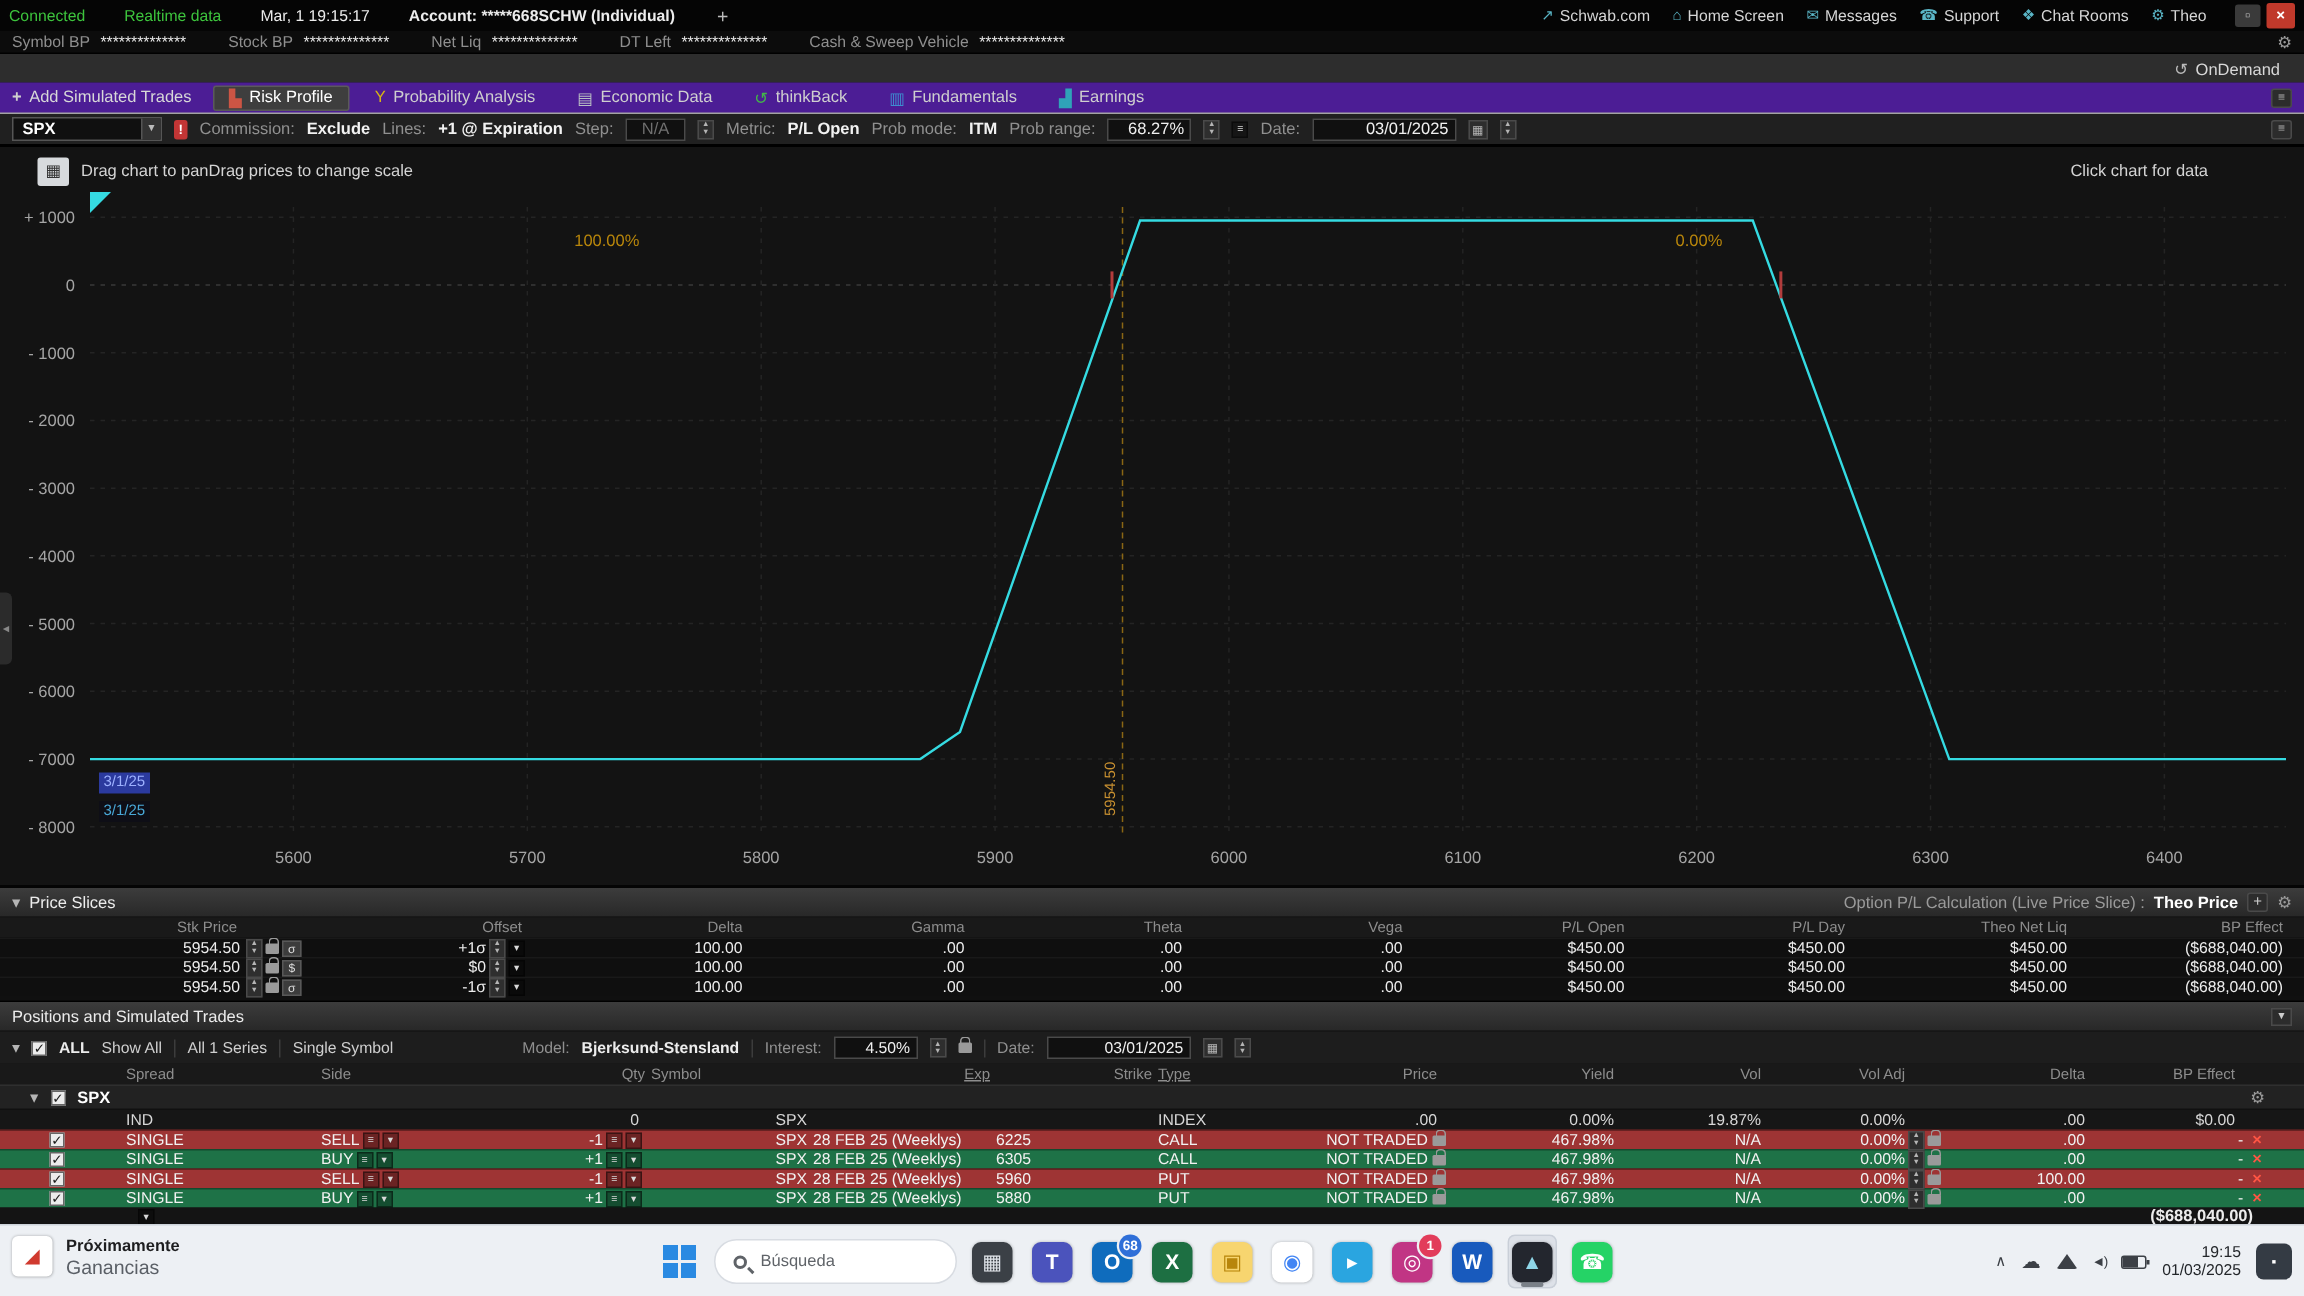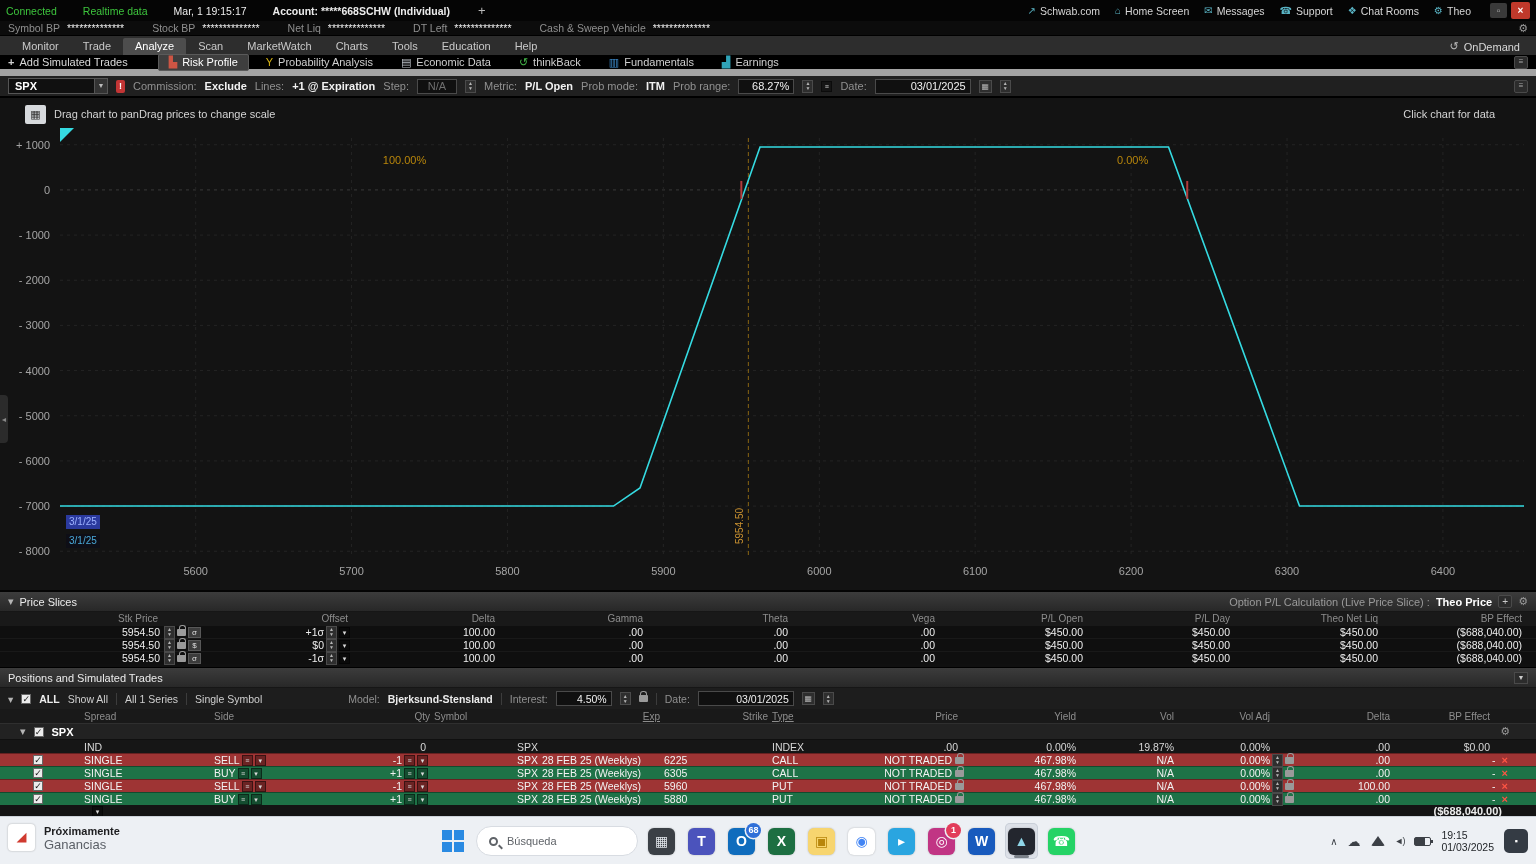"Monitor" div.mtabs { html: <div> <div>Monitor</div> <div>Trade</div> <div>Analyze</div> <div>Scan</div> <div>MarketWatch</div> <div>Charts</div> <div>Tools</div> <div>Education</div> <div>Help</div> </div> -> none }
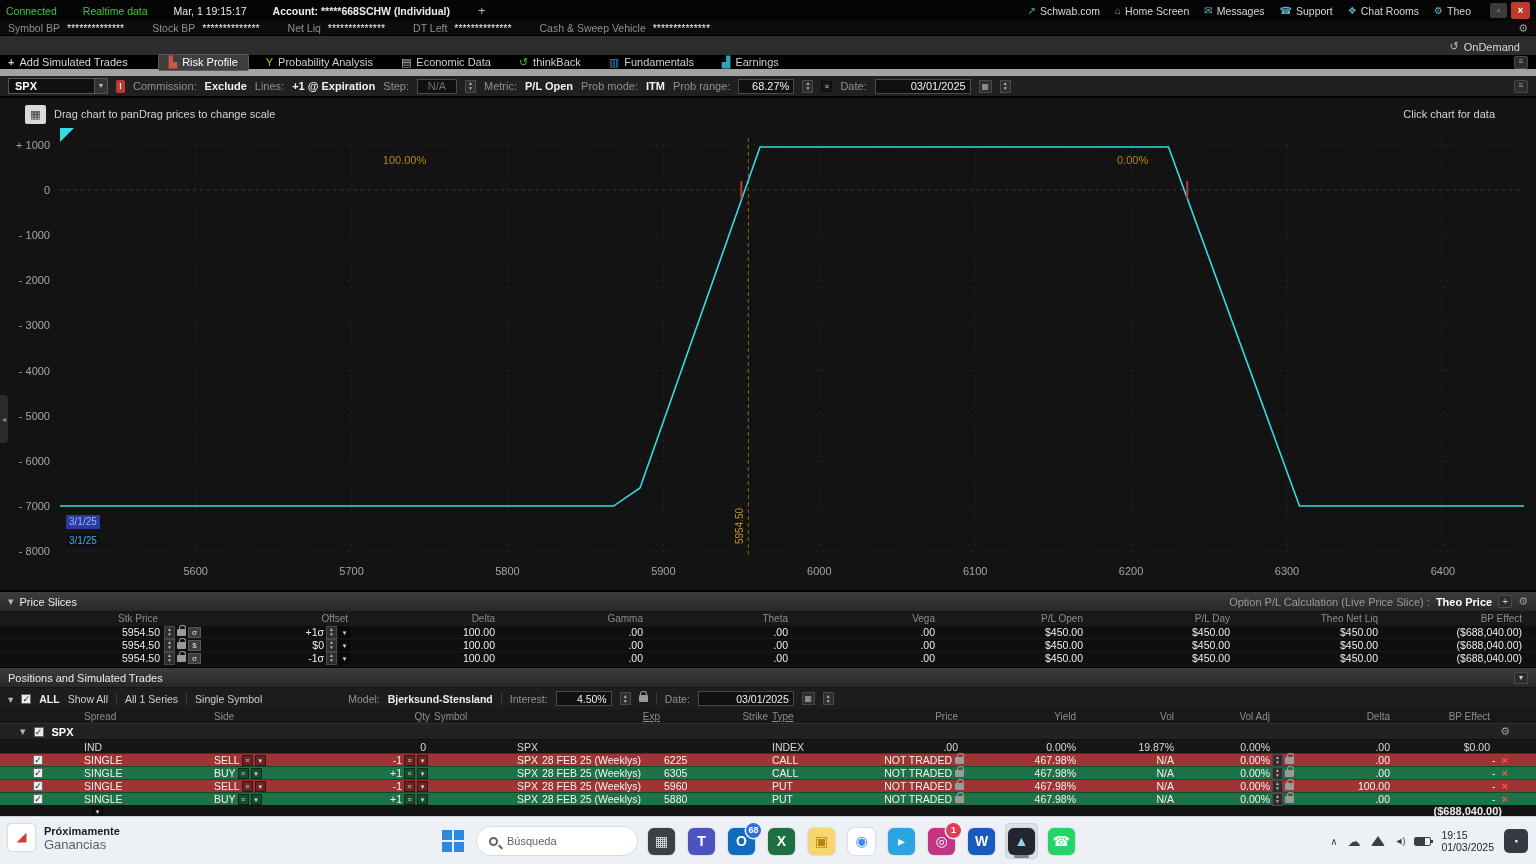"Add Simulated Trades" .subbar { background: #000000 -> #4c1d95; border-bottom: 7px solid #a3a3a3 -> 1px solid #a3a3a3; gap: 22px -> 6px }
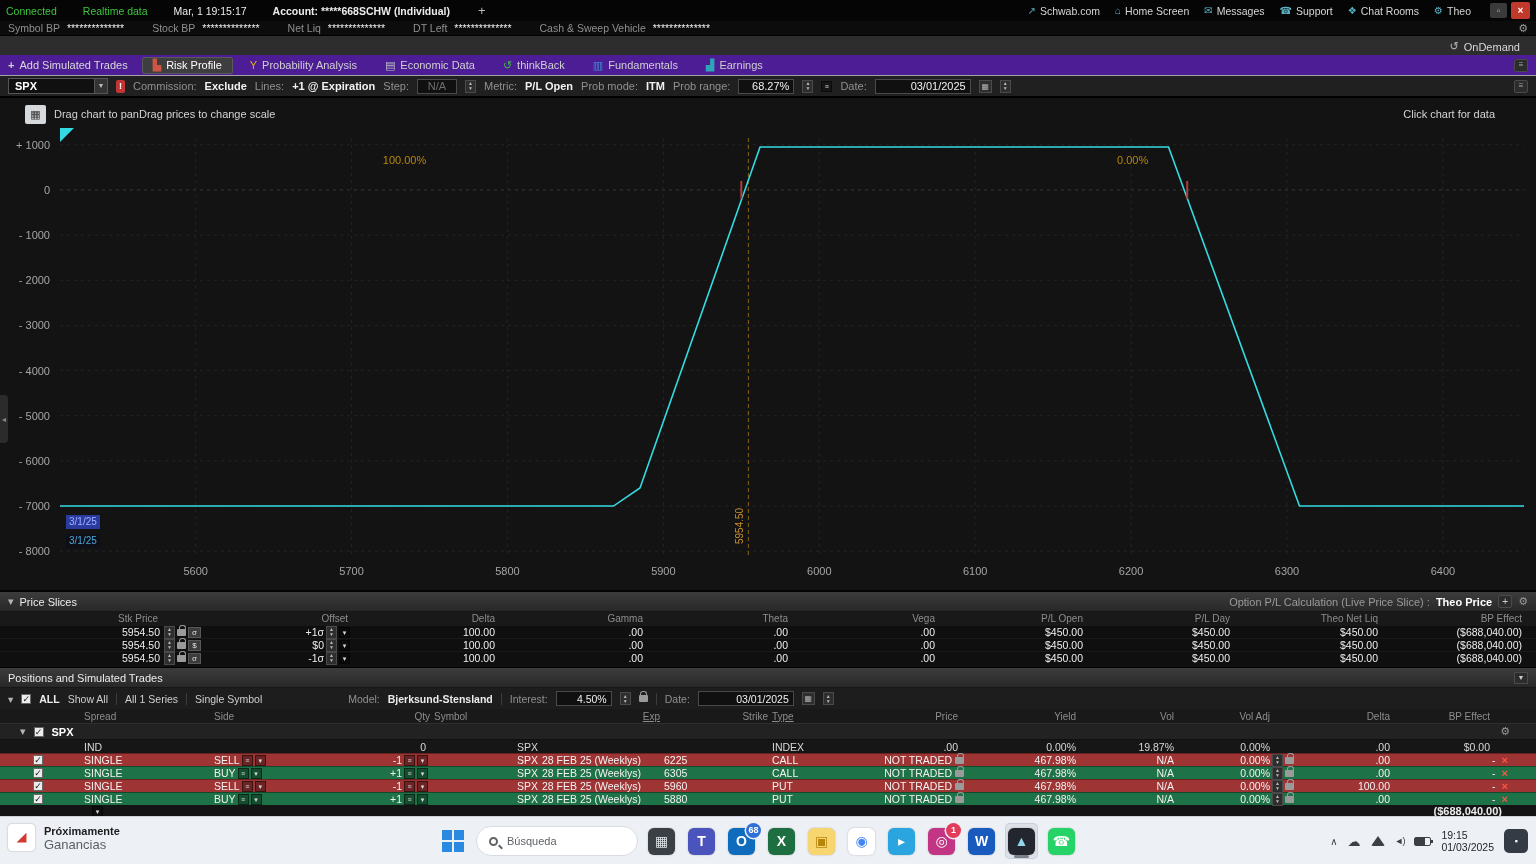"Click chart for data" .hintR { right: 41px -> 64px }
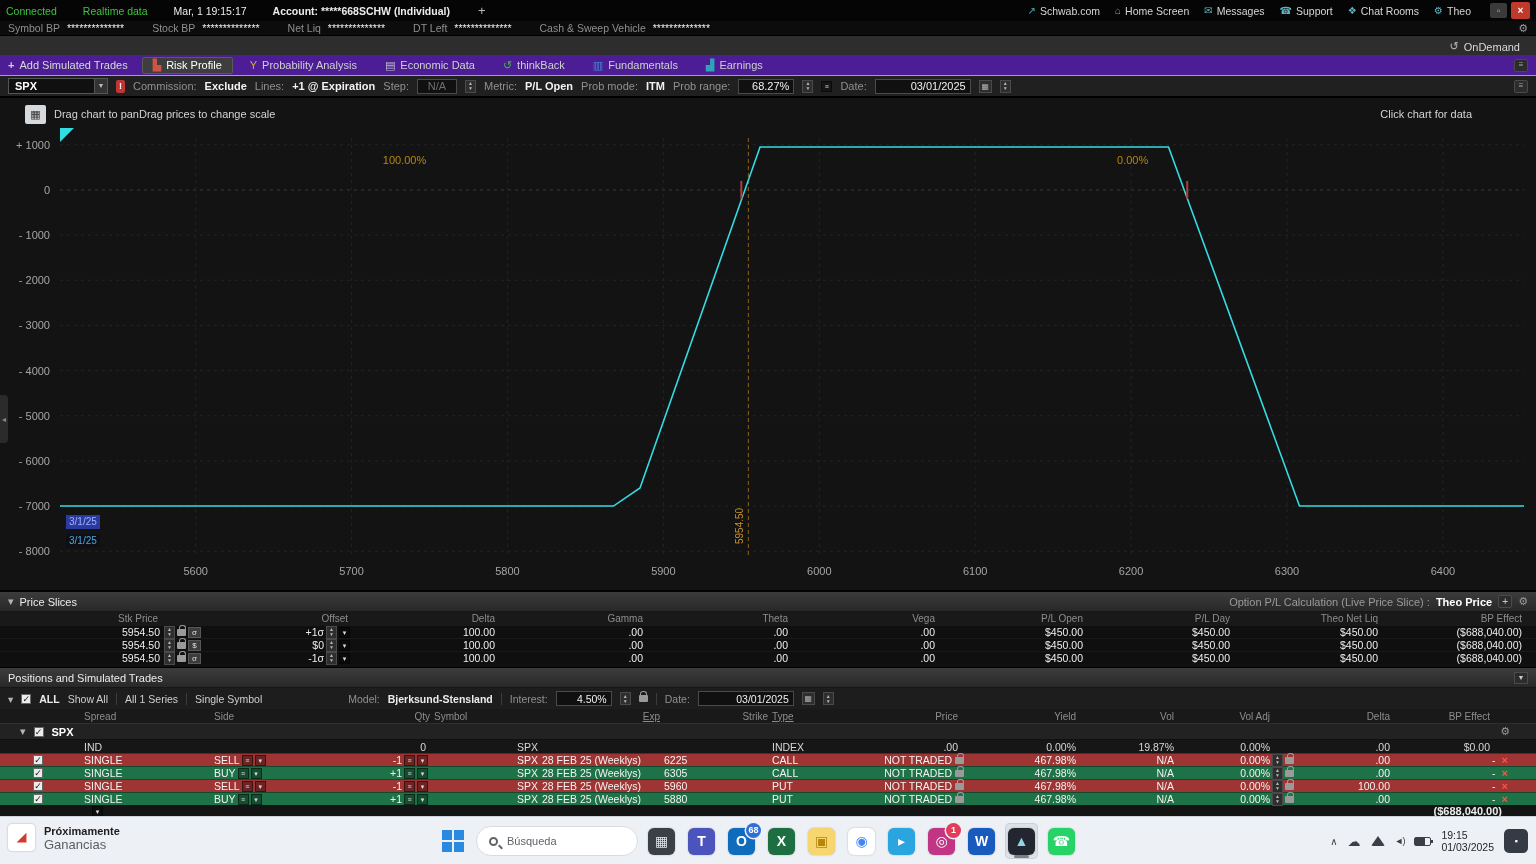"19:15" .clockblk { text-align: left -> right }
